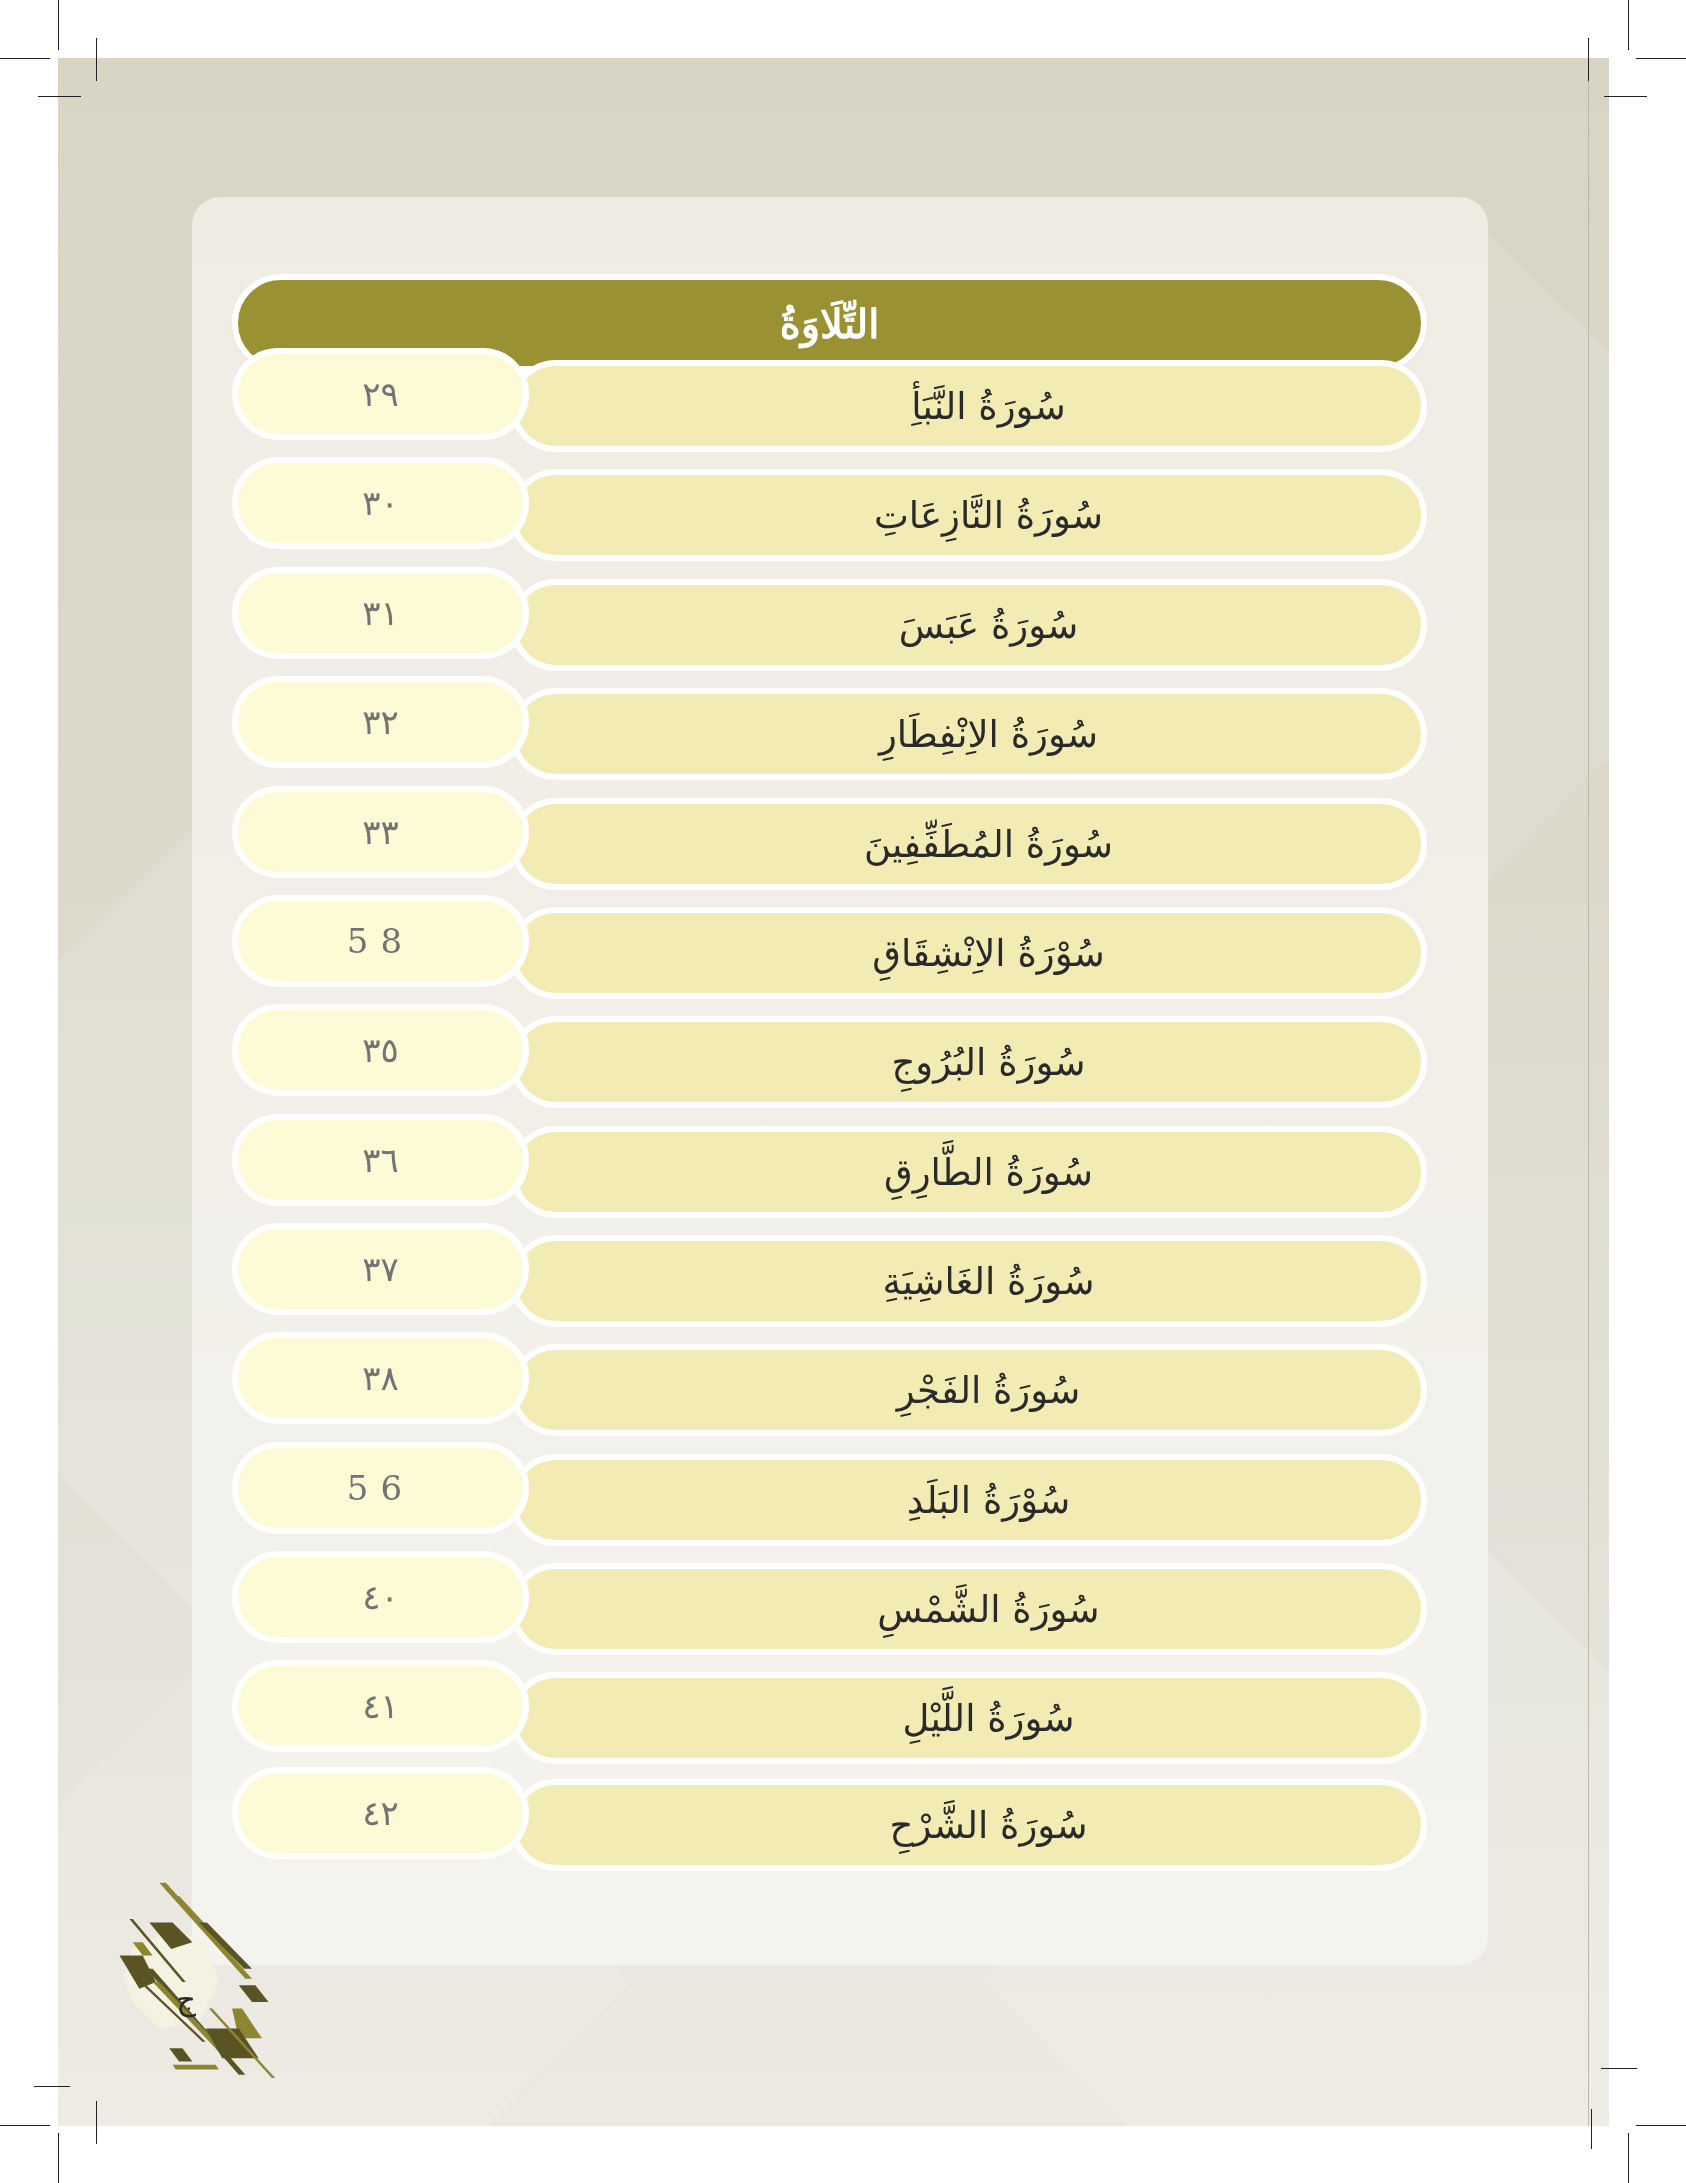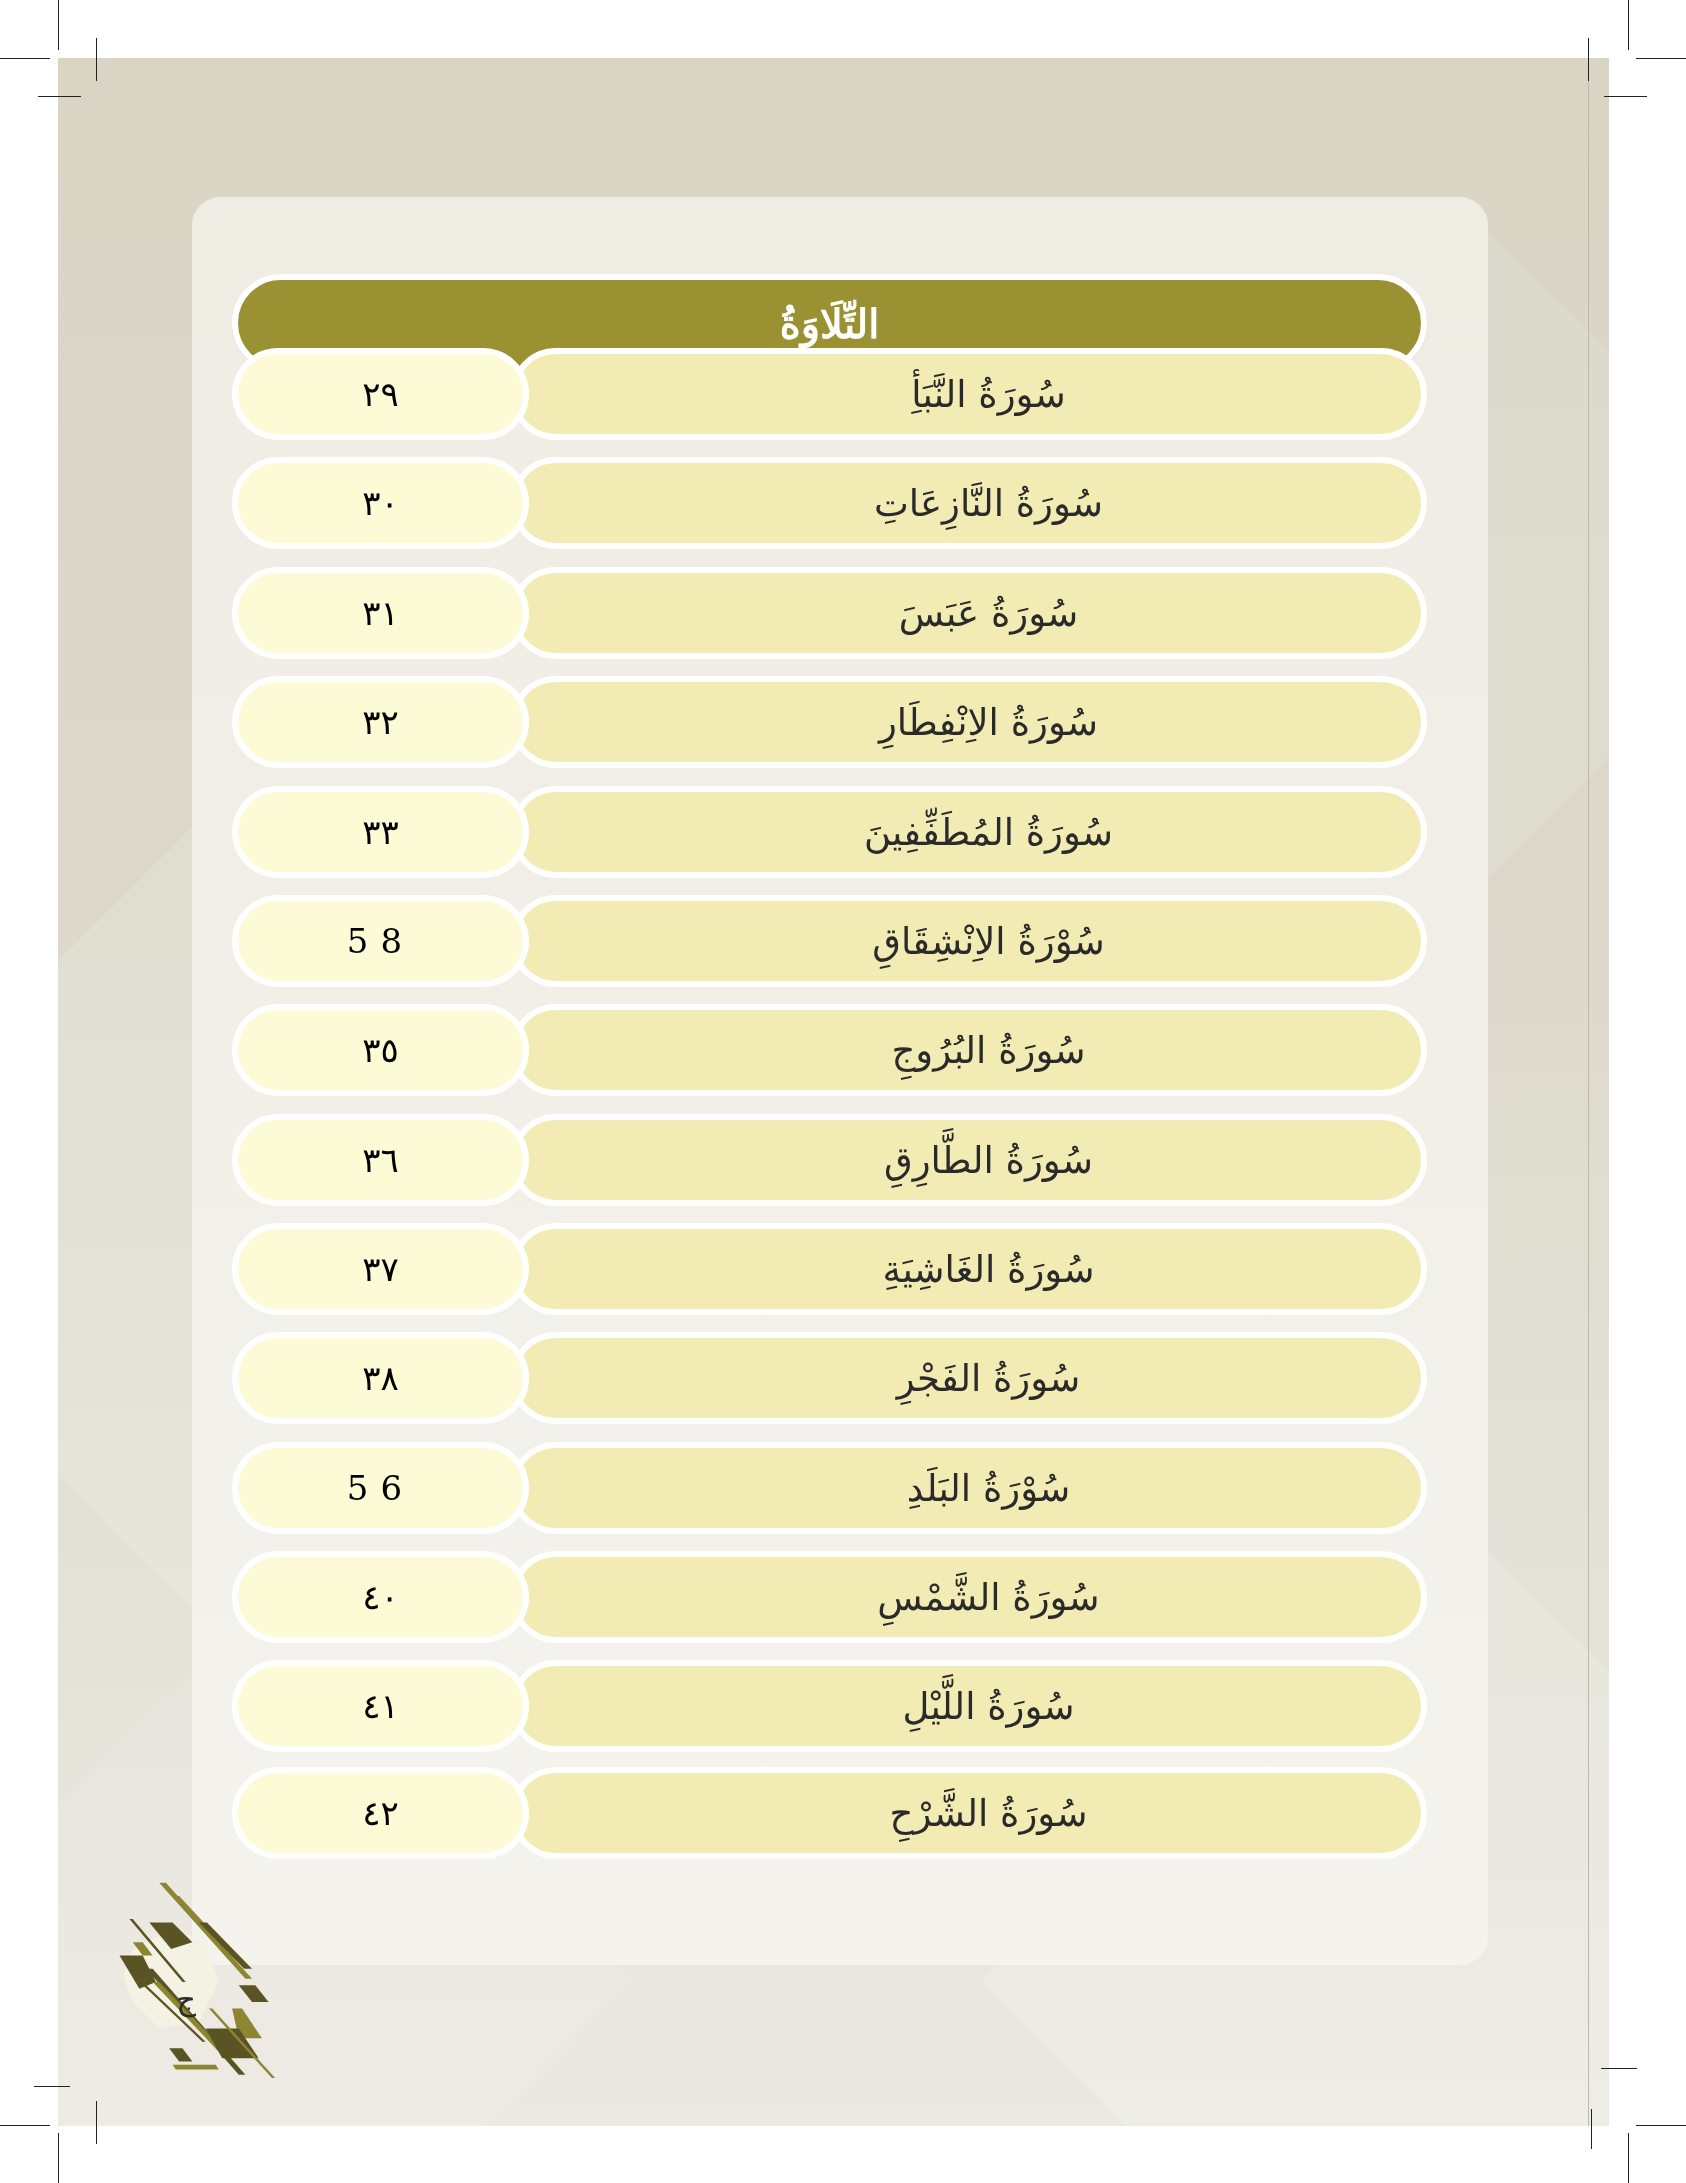"٢٩" .num-text { color: #000000 -> #737373 }
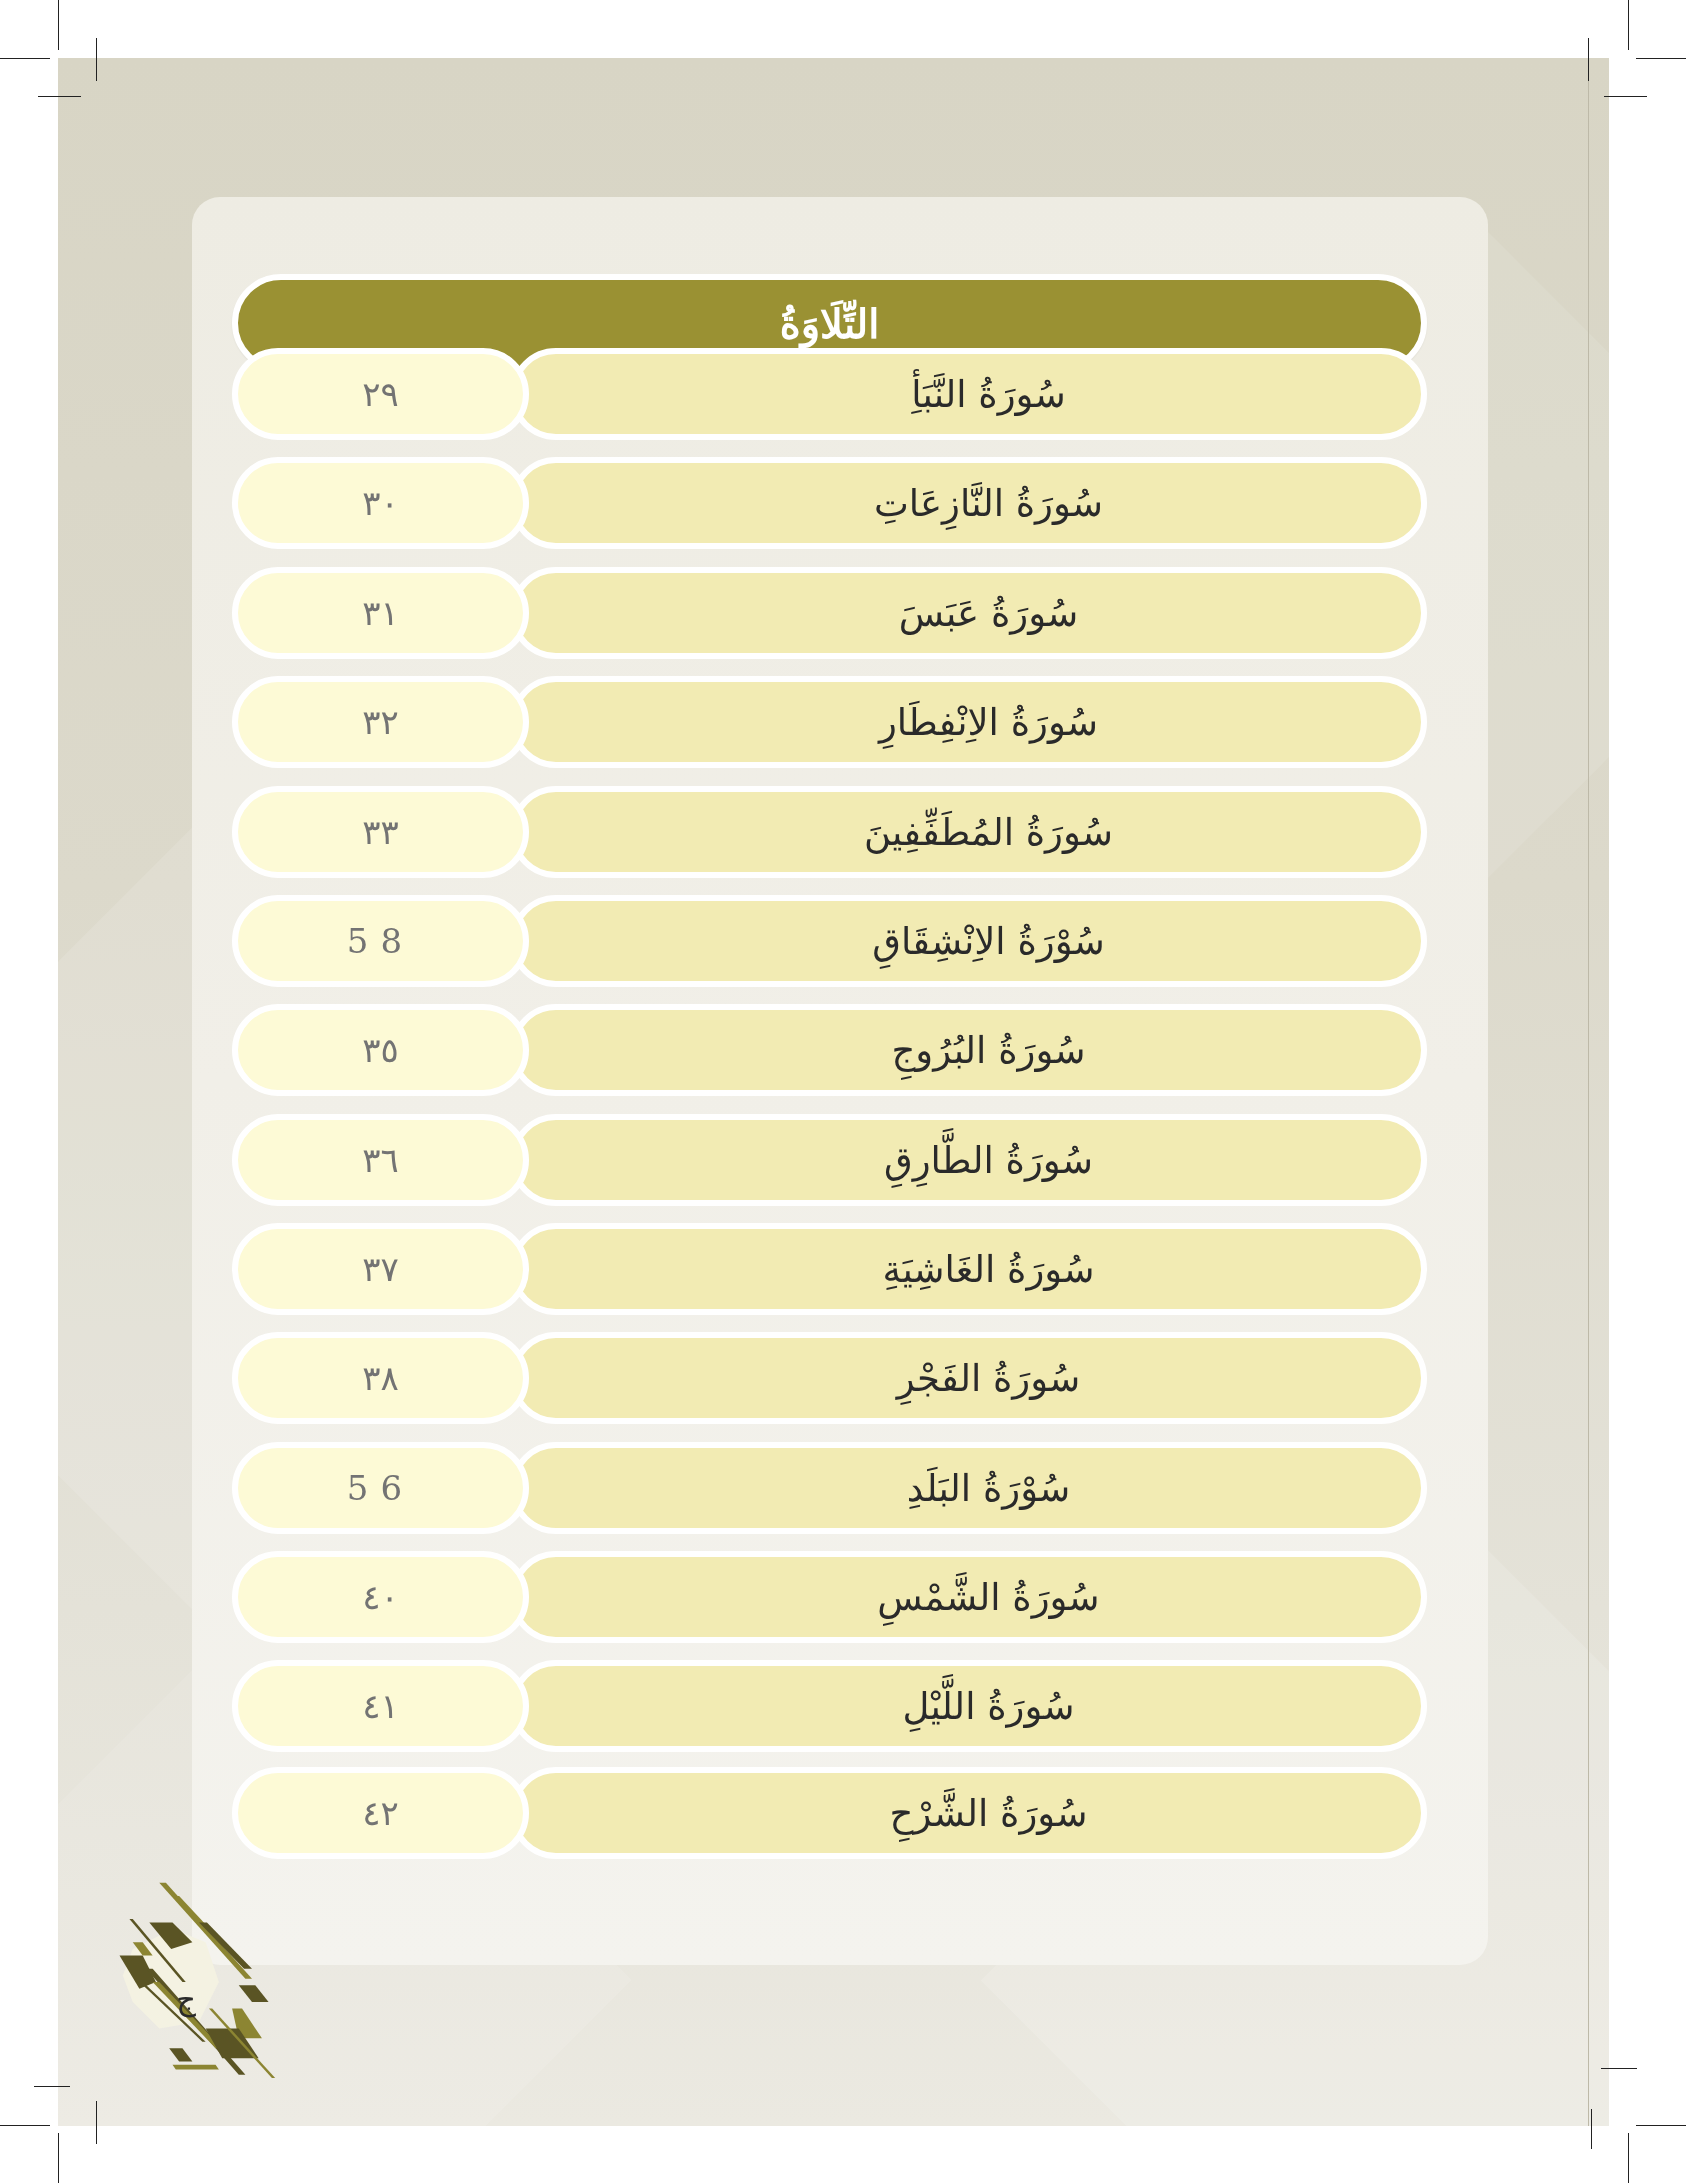"سُورَةُ النَّبَأِ" .name-pill { top: 0 -> 12px }
